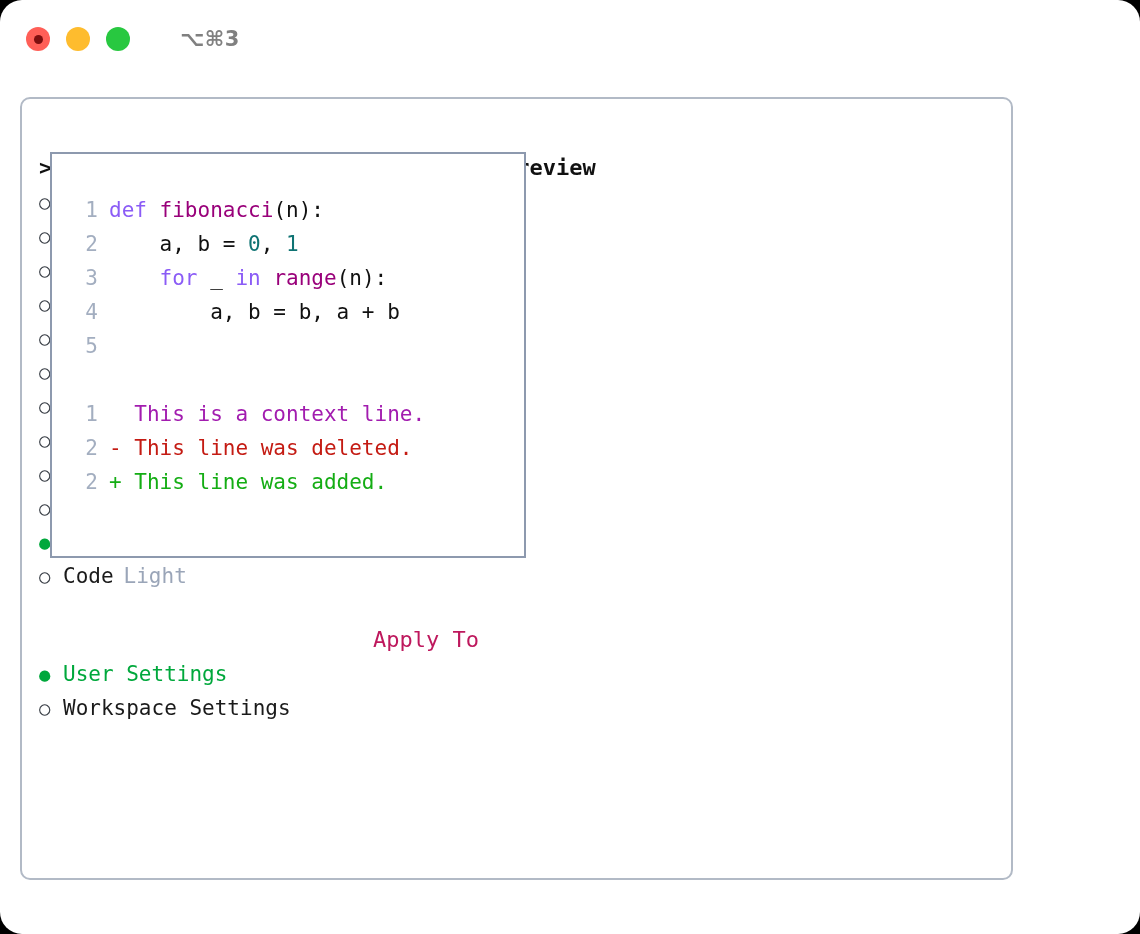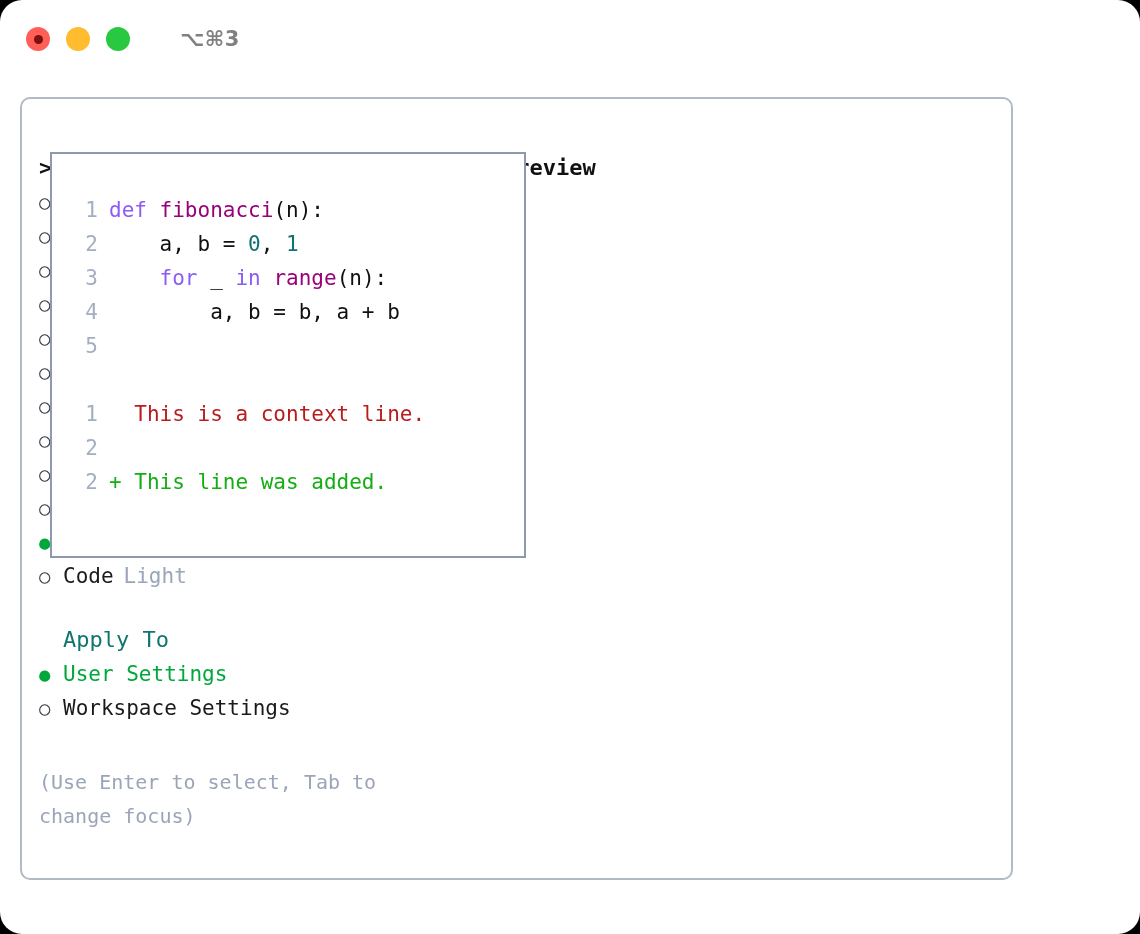"This is a context line." .diff-ctx { color: #b91c1c -> #a21caf }
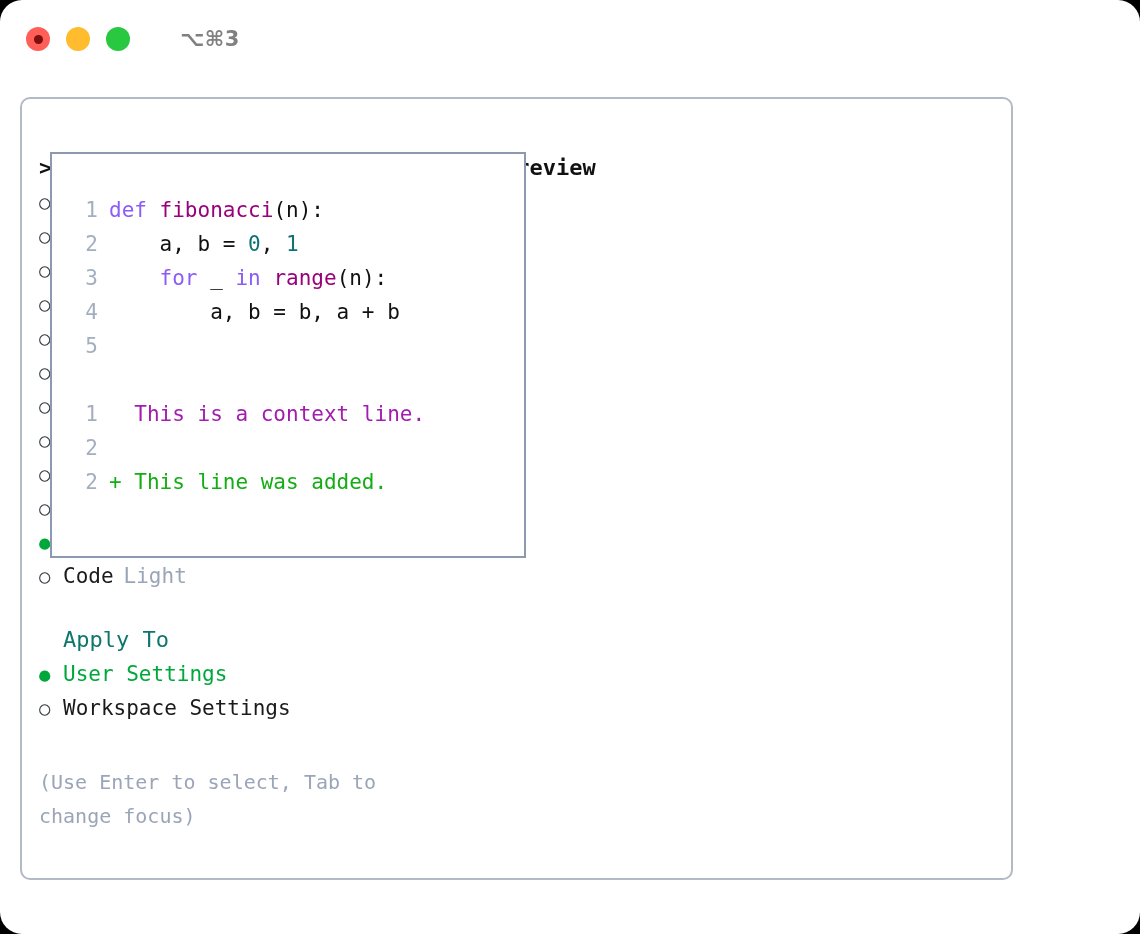"- This line was deleted." span.code-text { html: none -> <span><span>- </span><span>This line was deleted.</span></span> }
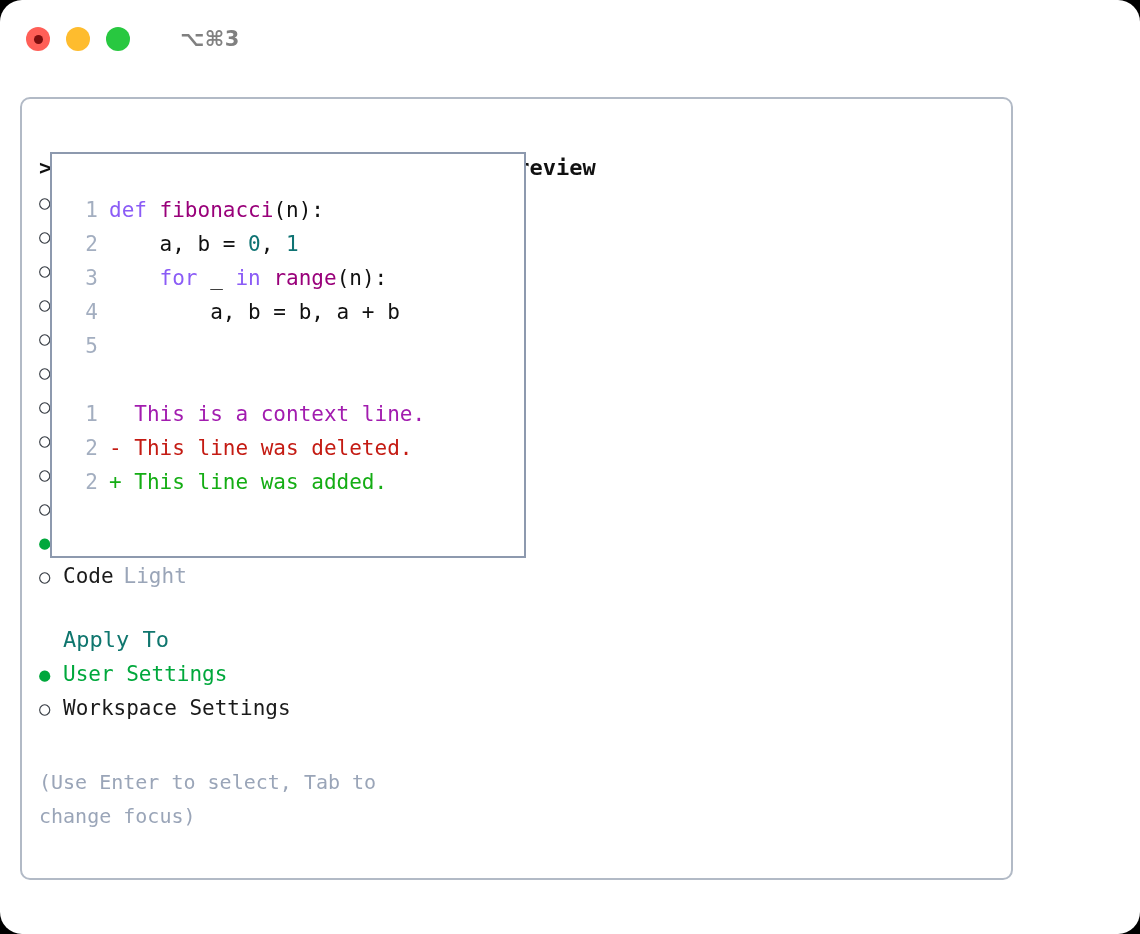"Apply To" .heading.plain { color: #0f766e -> #be185d; text-align: none -> right }
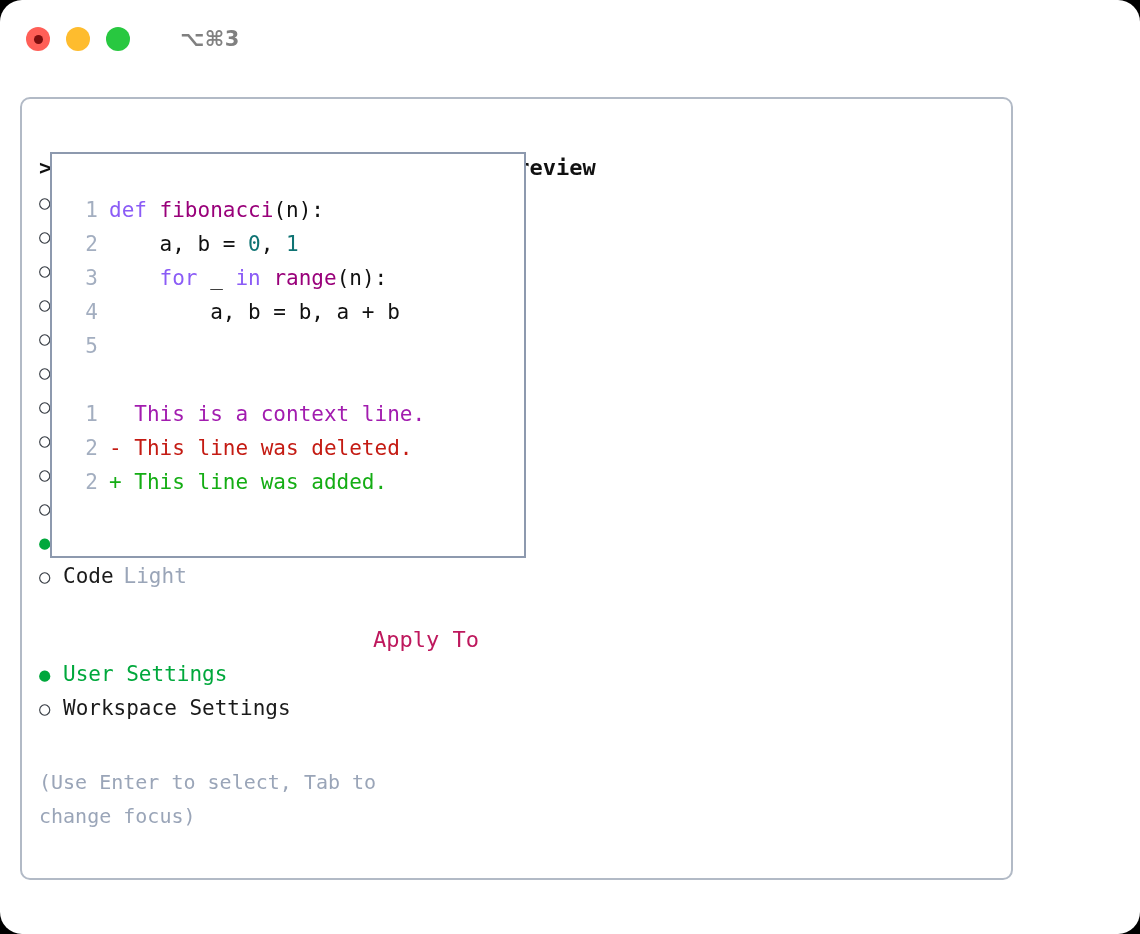"(Use Enter to select, Tab" div.hint { html: <div>(Use Enter to select, Tab to change focus)</div> -> none }
